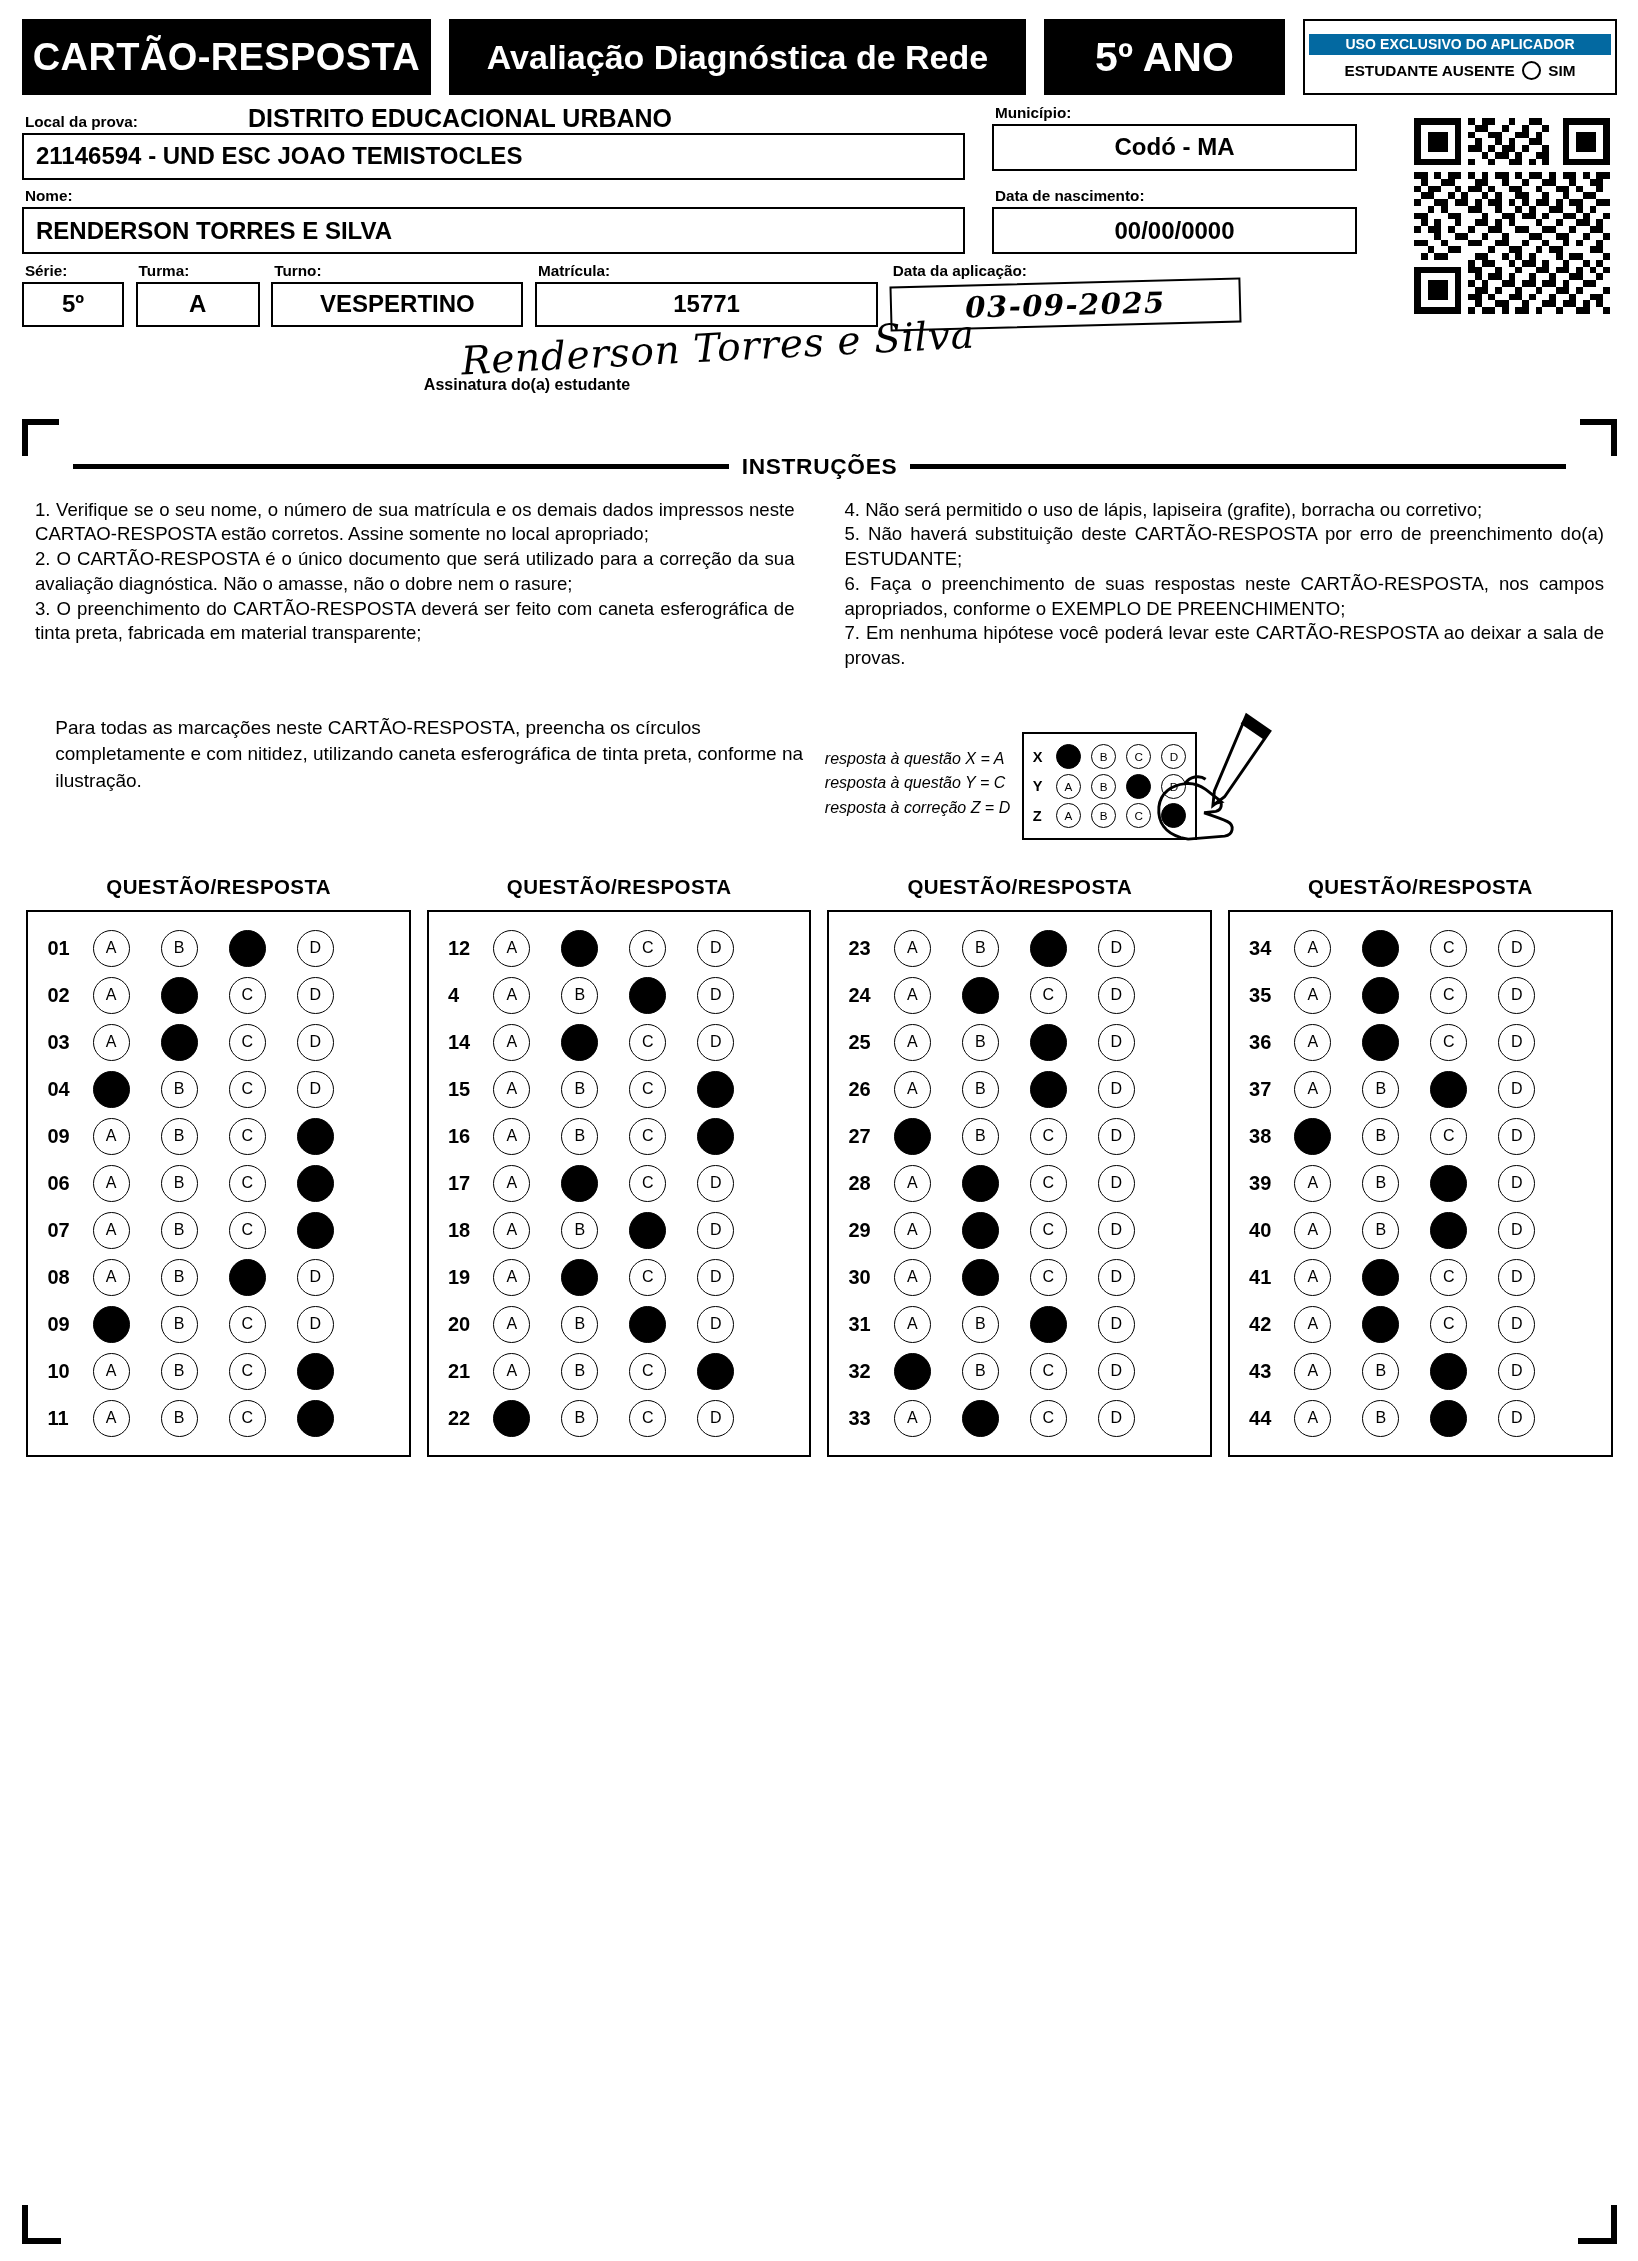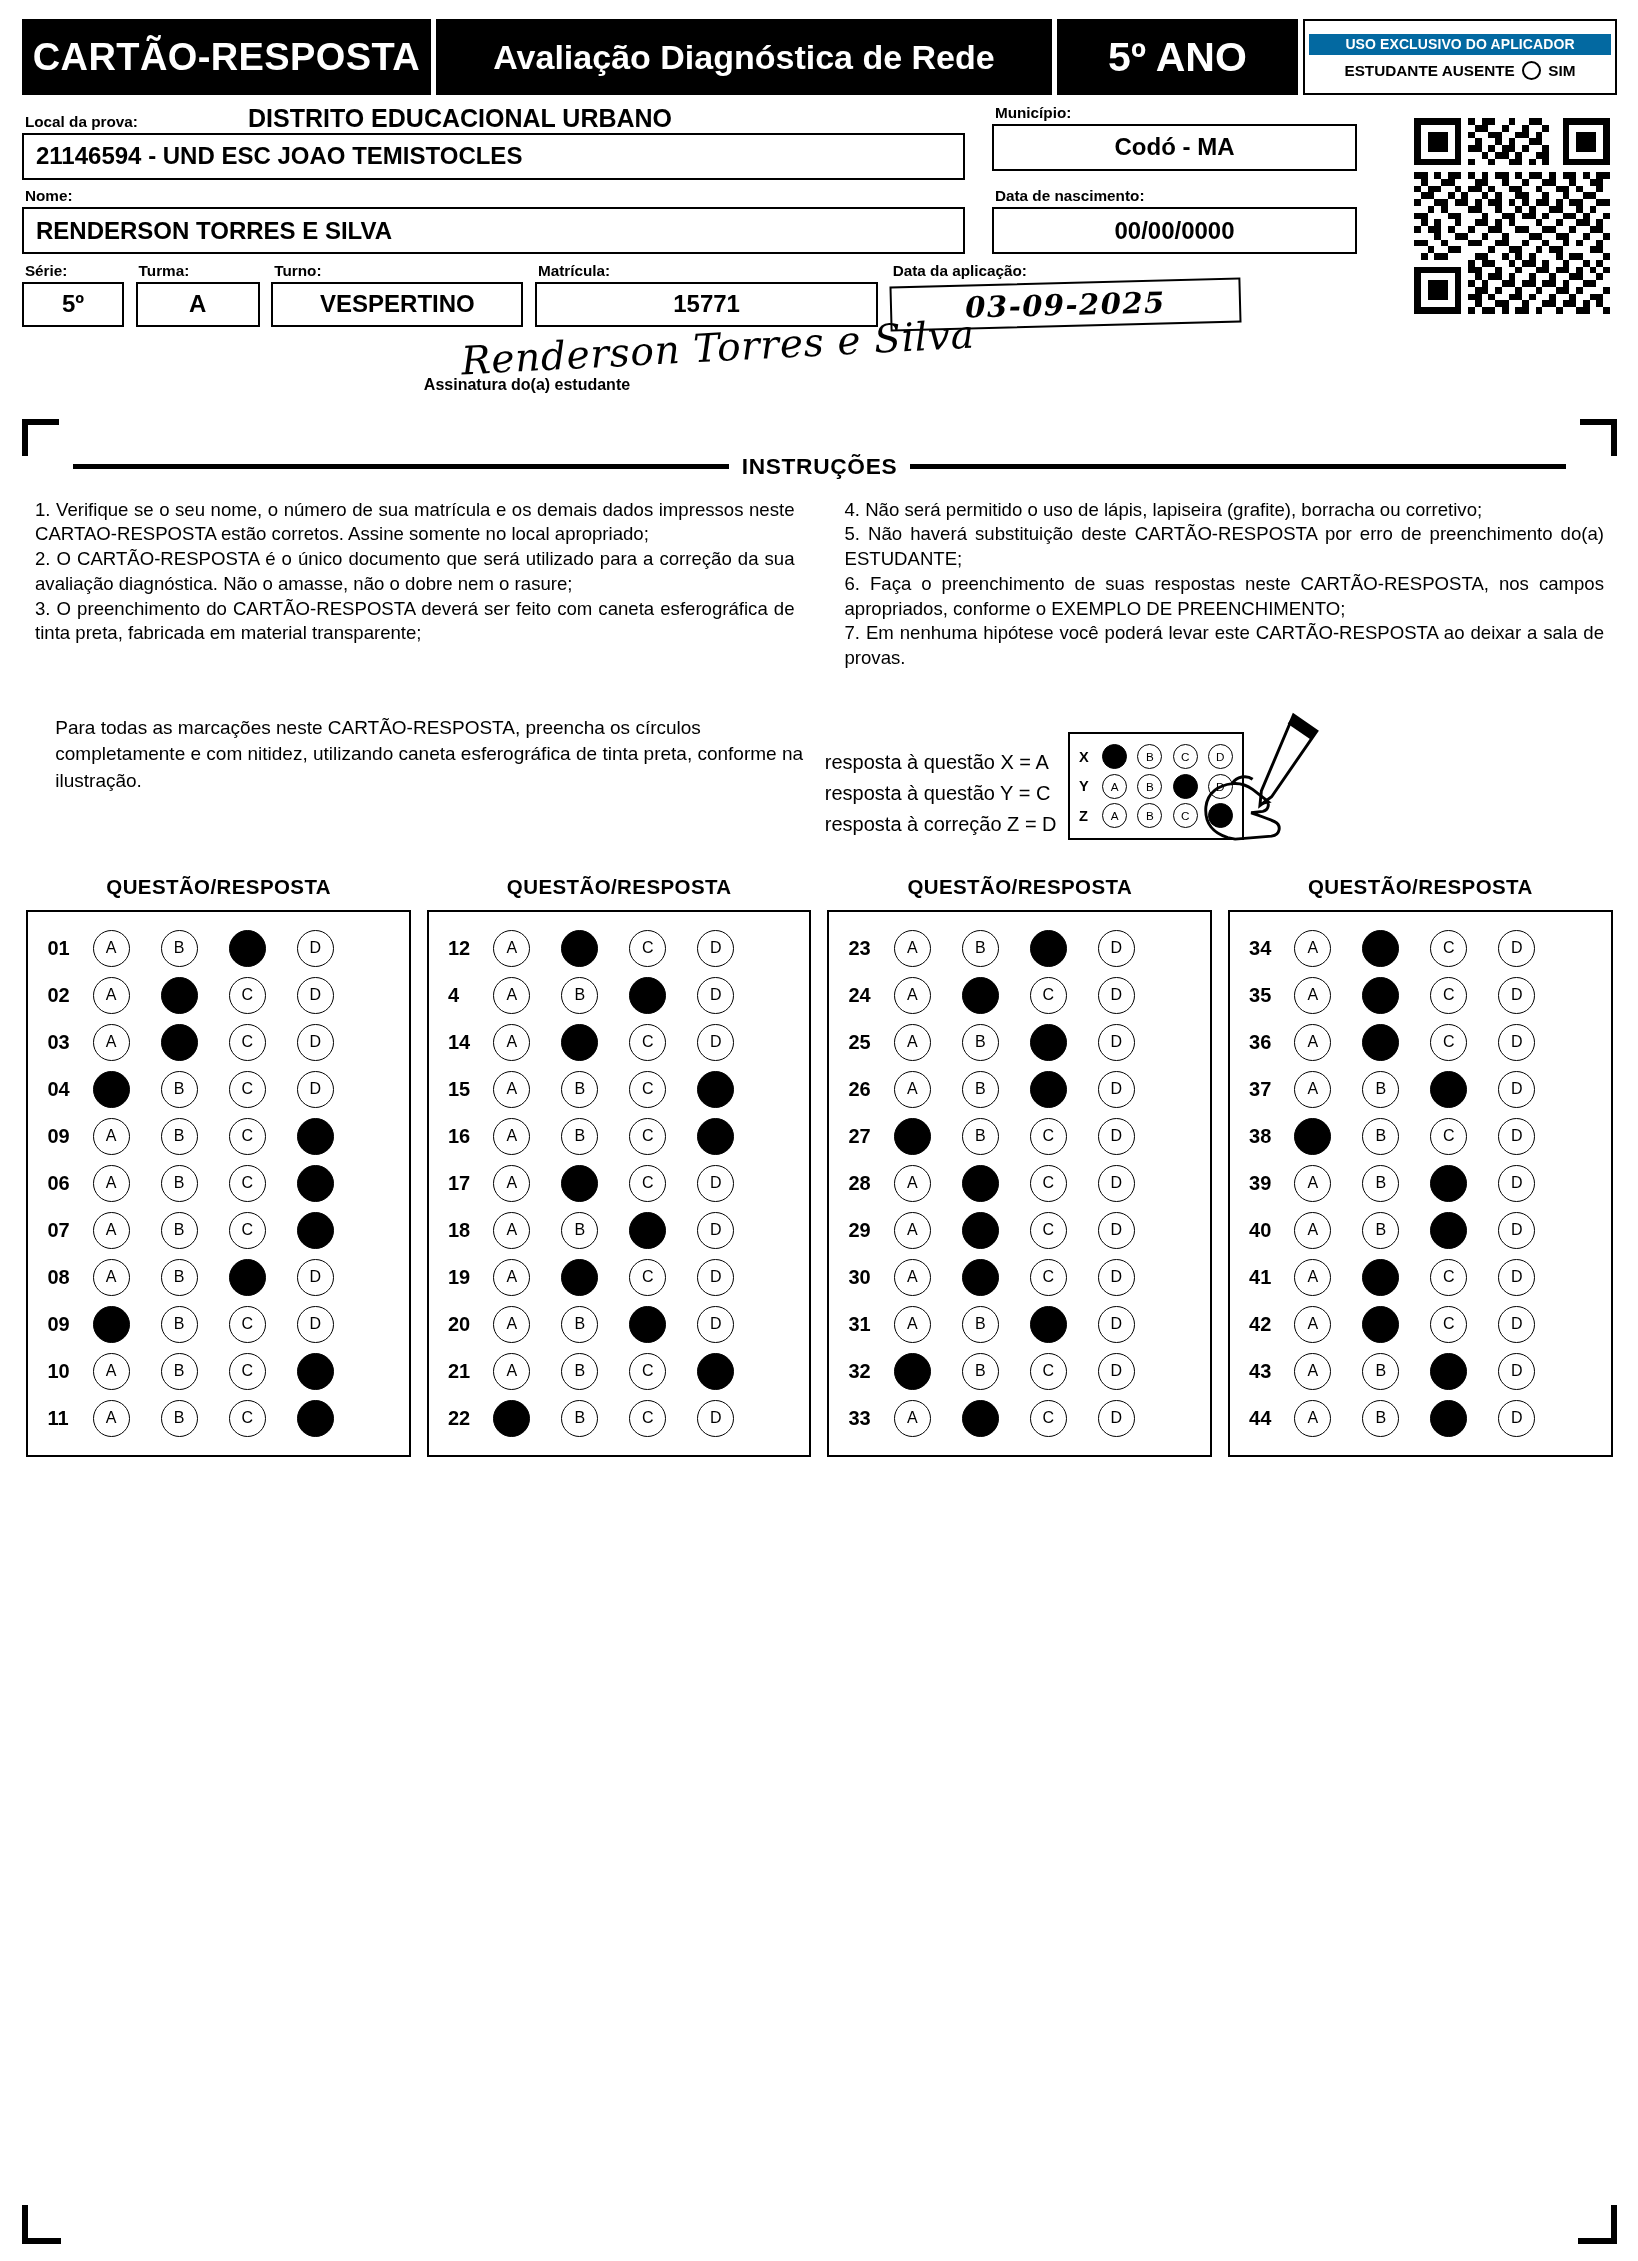"CARTÃO-RESPOSTA" .header { gap: 5px -> 18px }
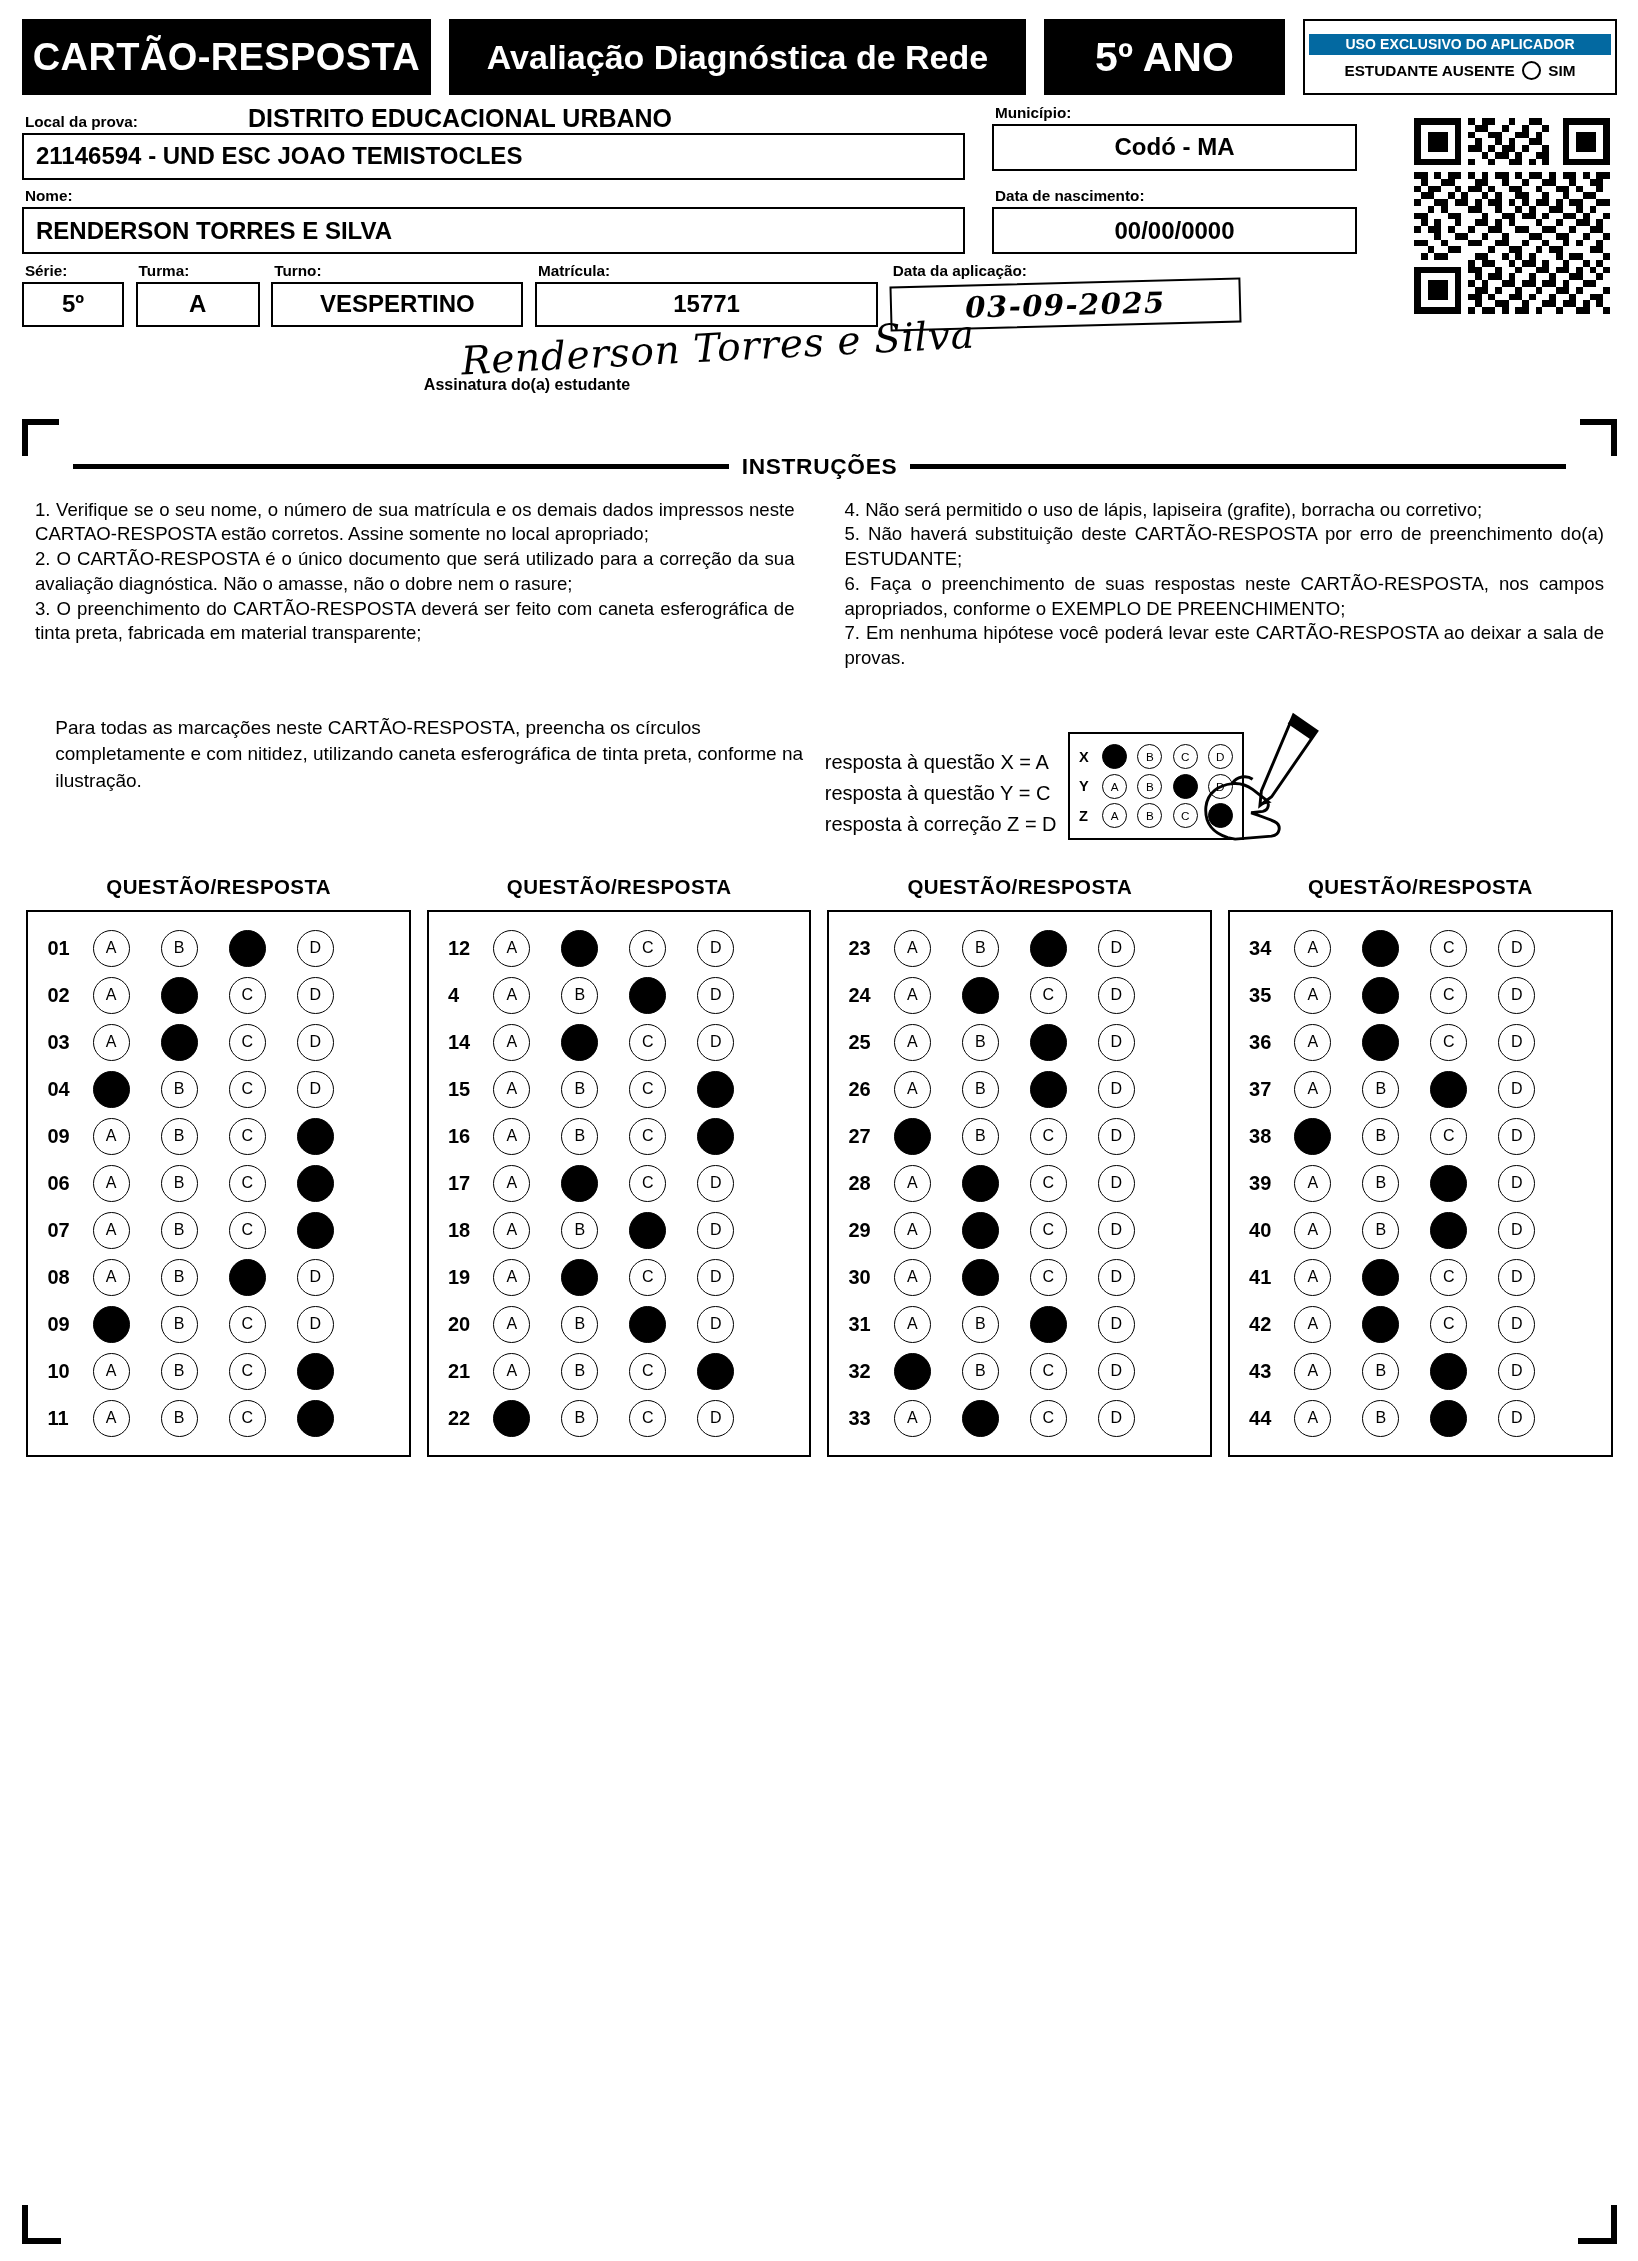"resposta à questão X =" .ex-legend { font-size: 20px -> 16px; font-style: none -> italic }
